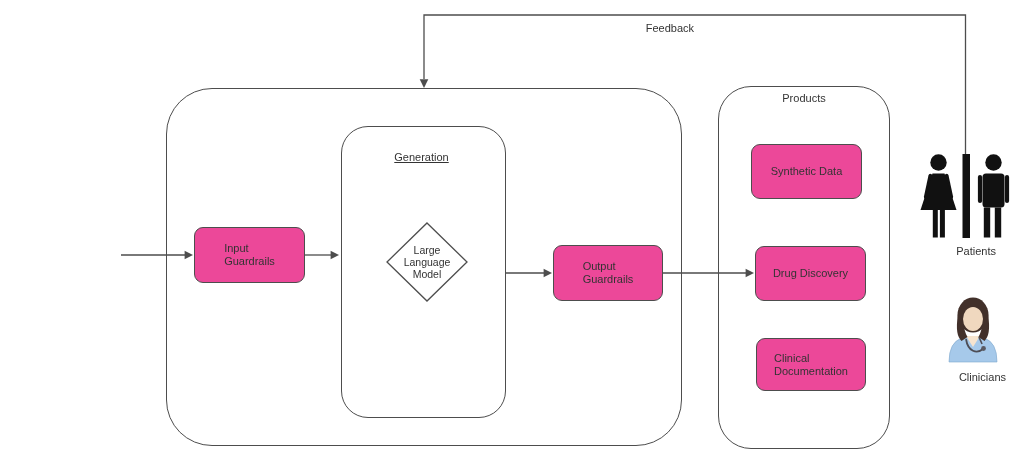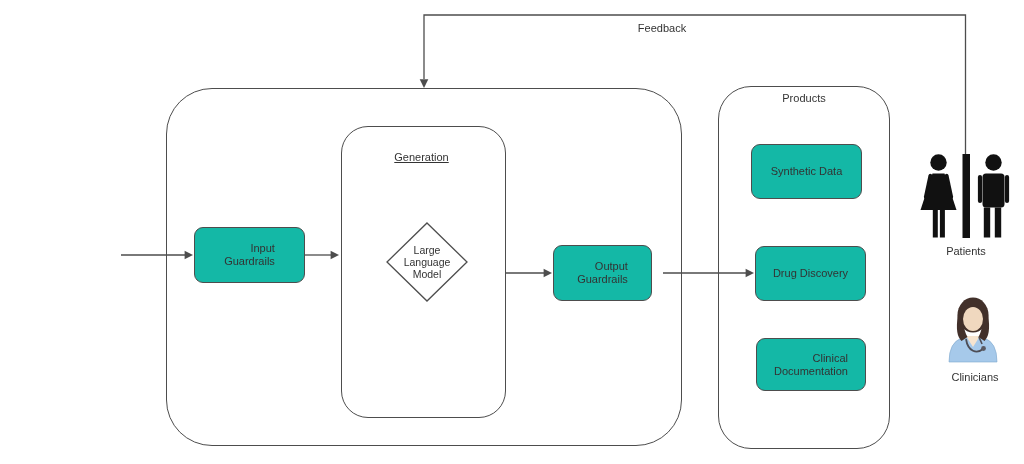"Feedback" .free-label { text-align: center -> right }
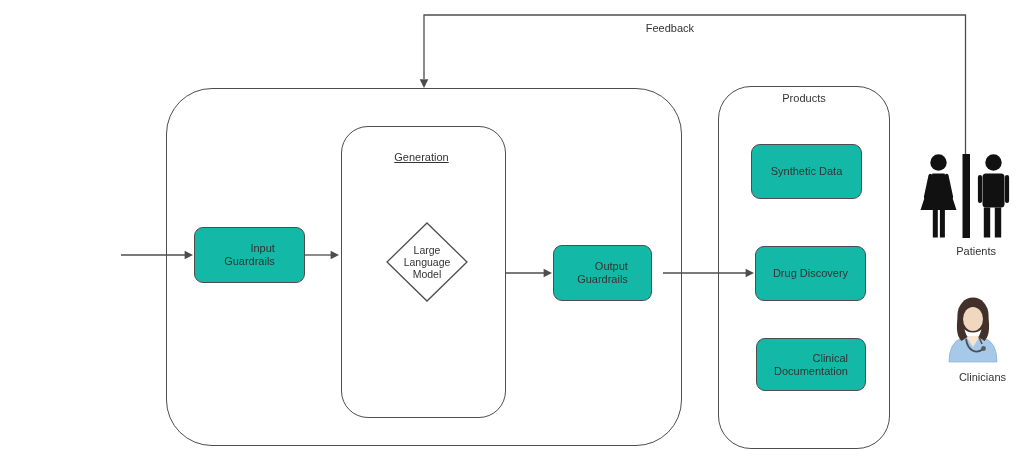"Synthetic Data" .node { background: #14b8a6 -> #ec4899; text-align: right -> left }
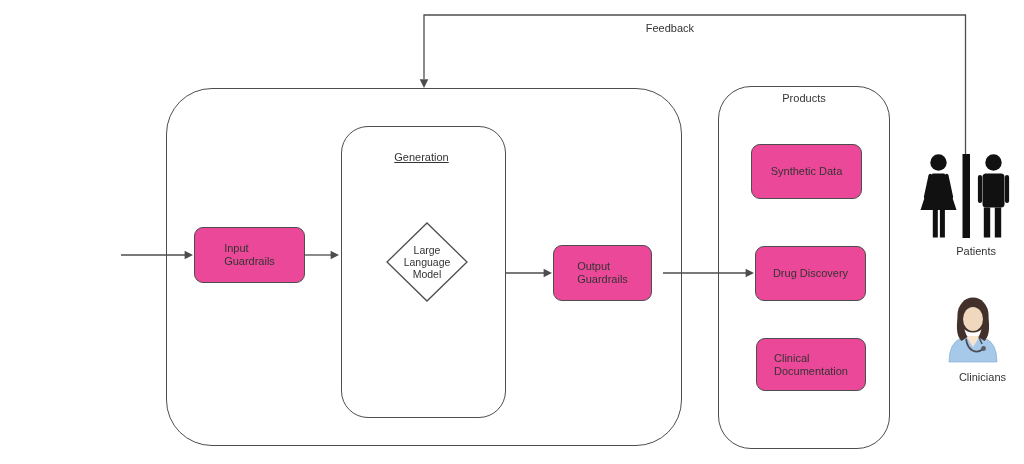"Output" div.node { width: 99px -> 110px }
